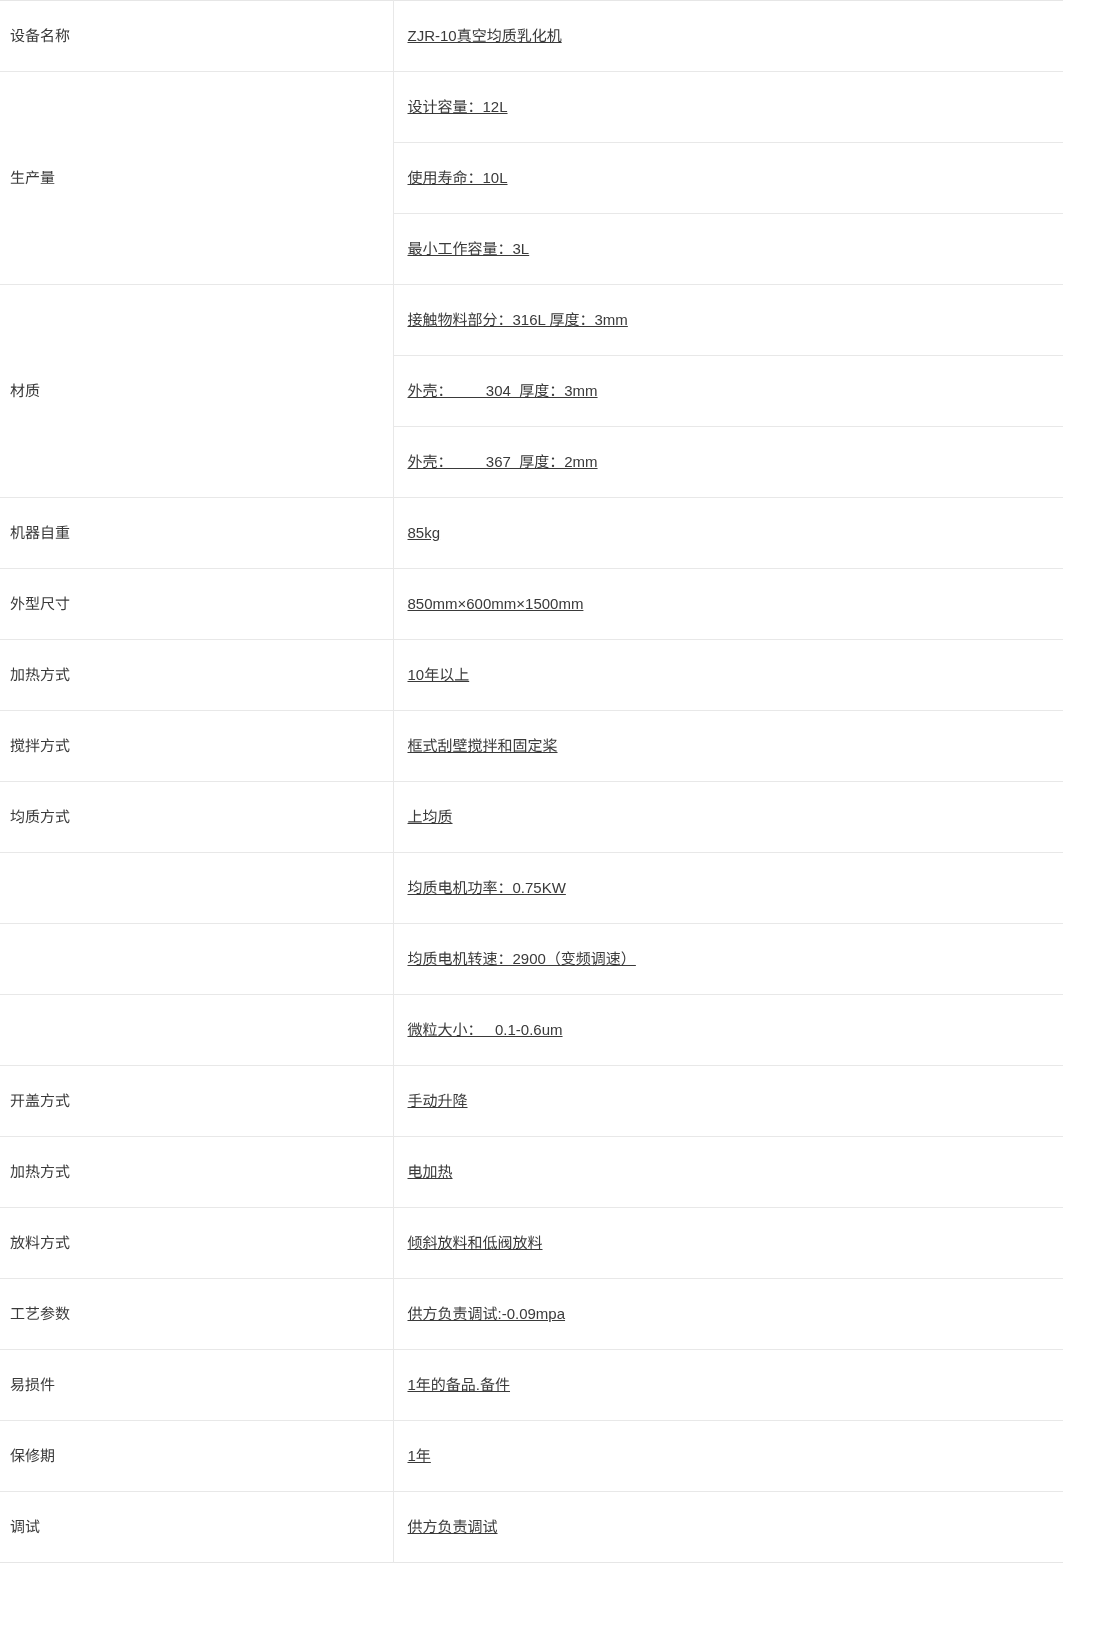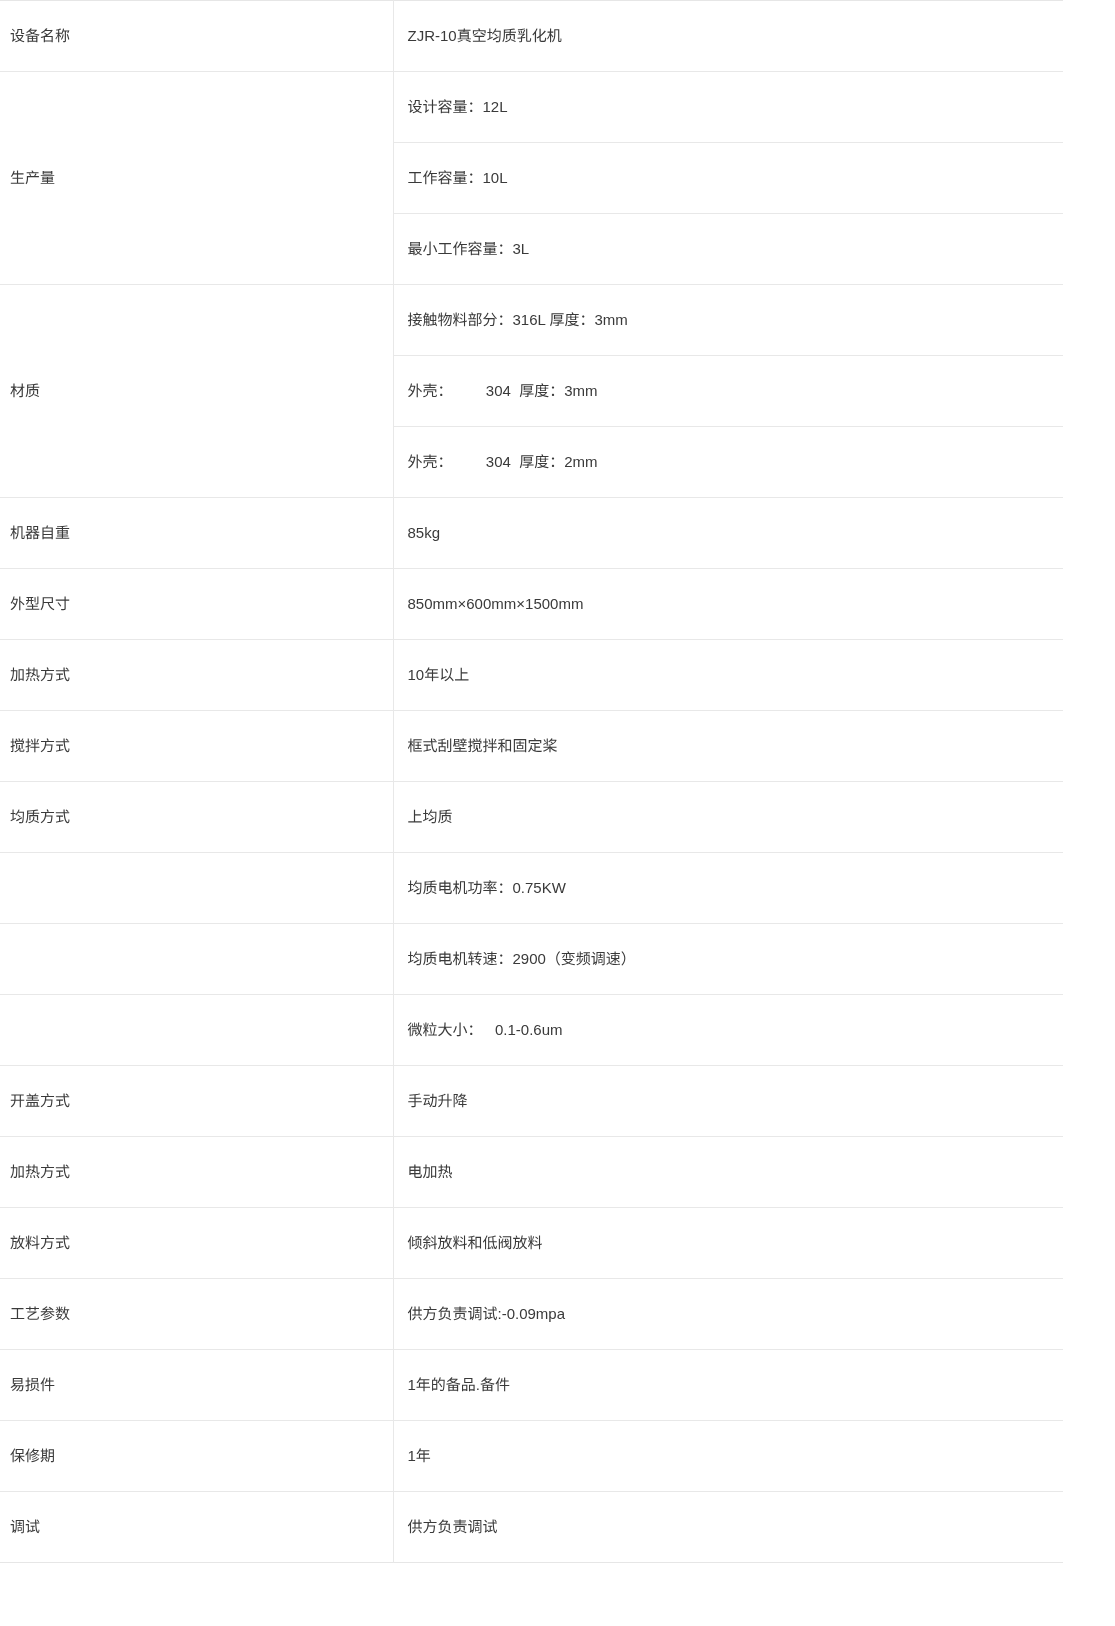"ZJR-10真空均质乳化机" td.value-cell { text-decoration: none -> underline }
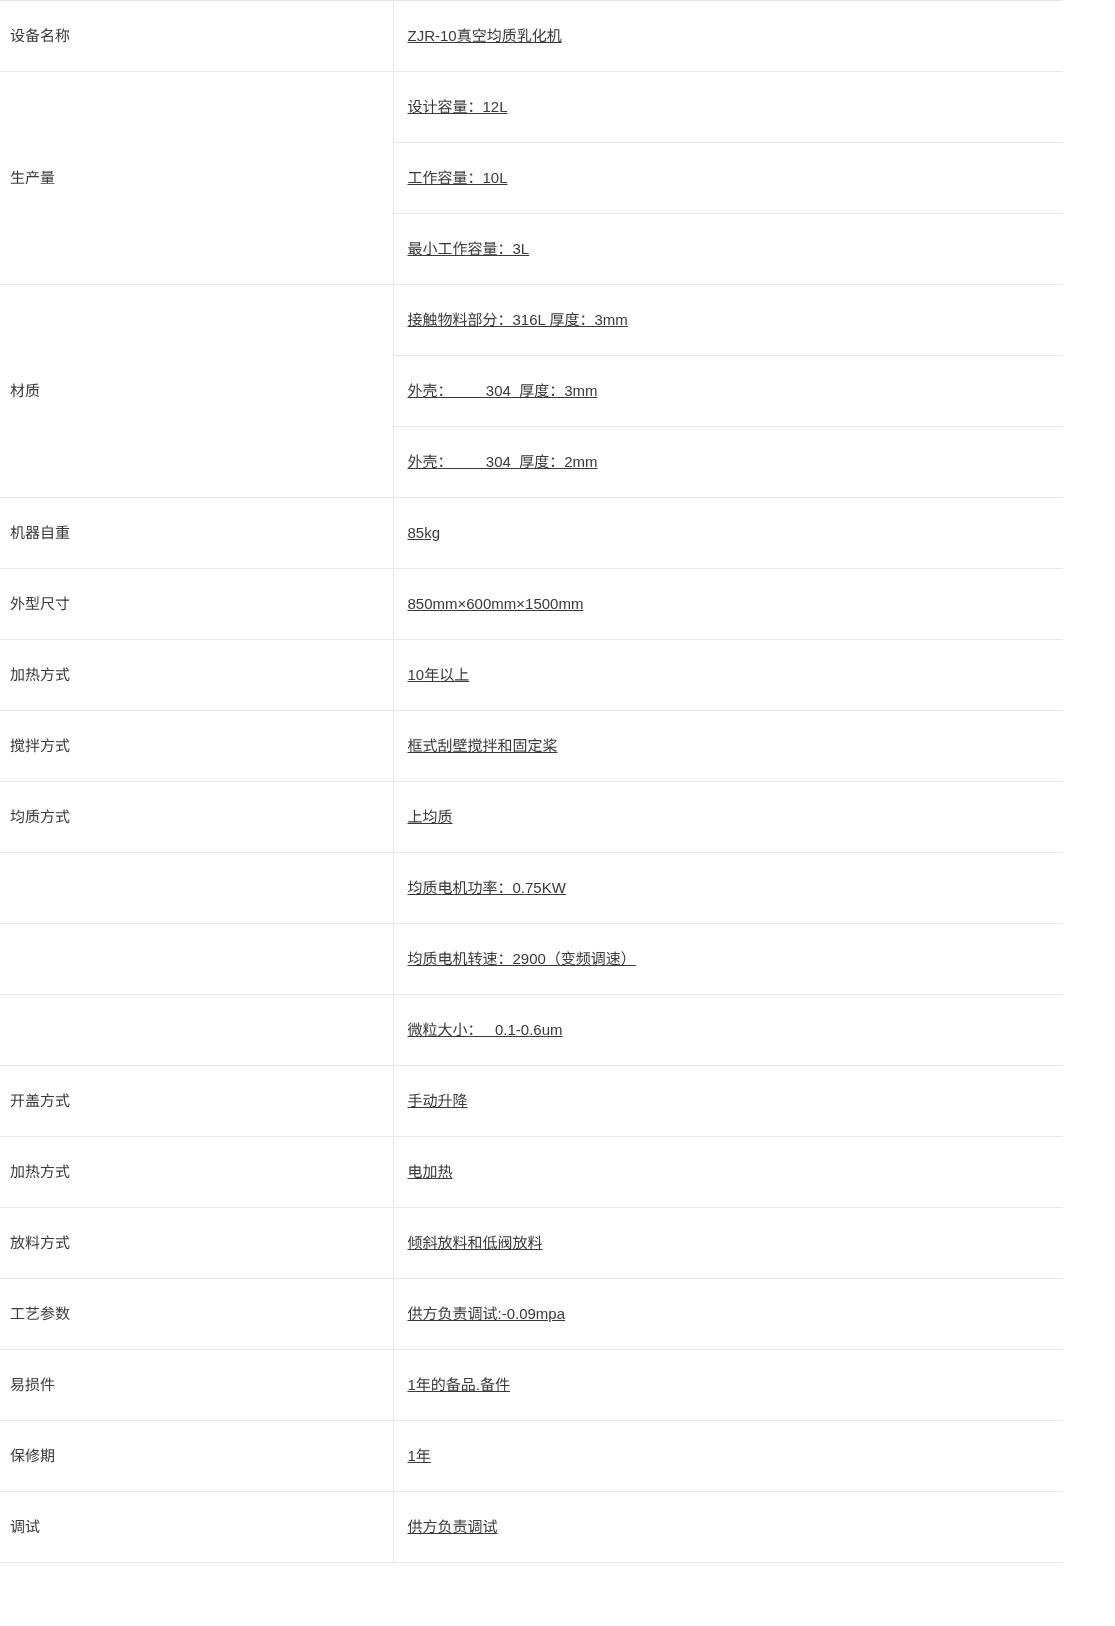"工作容量：10L" span.cell-text { text: 工作容量 -> 使用寿命 }
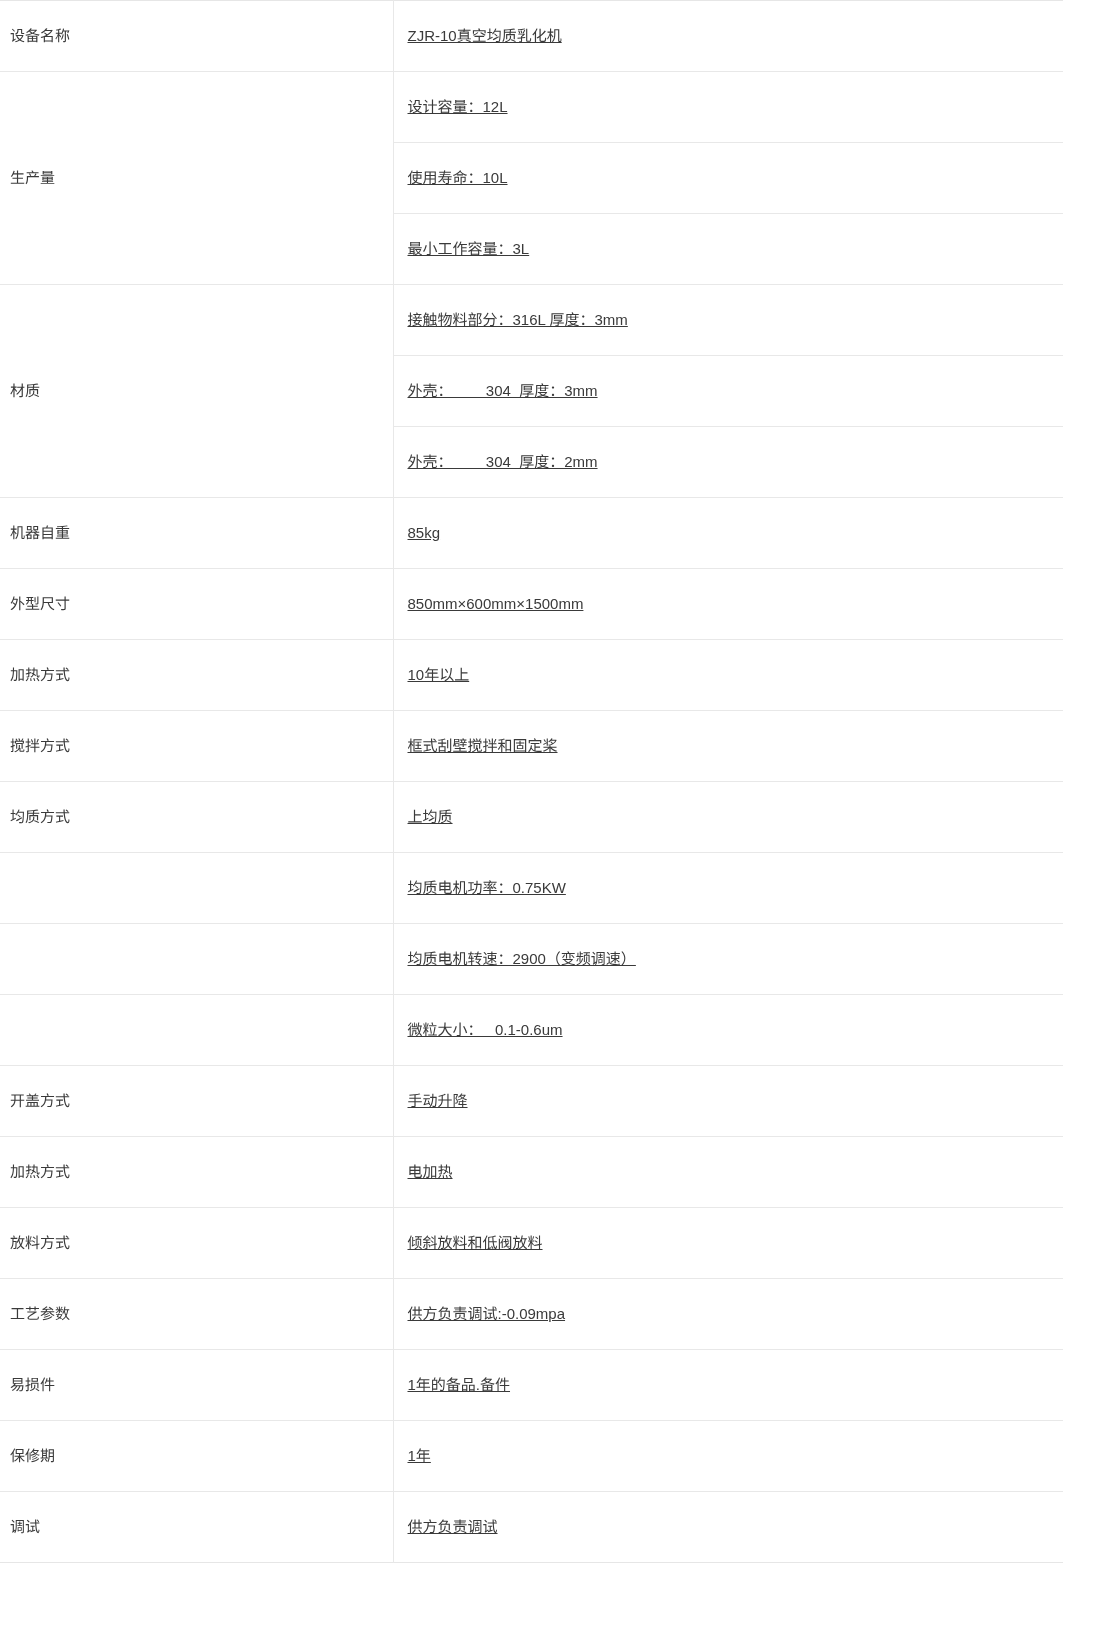"外壳： 304 厚度：2mm" span.cell-text { text: 304 -> 367 }
